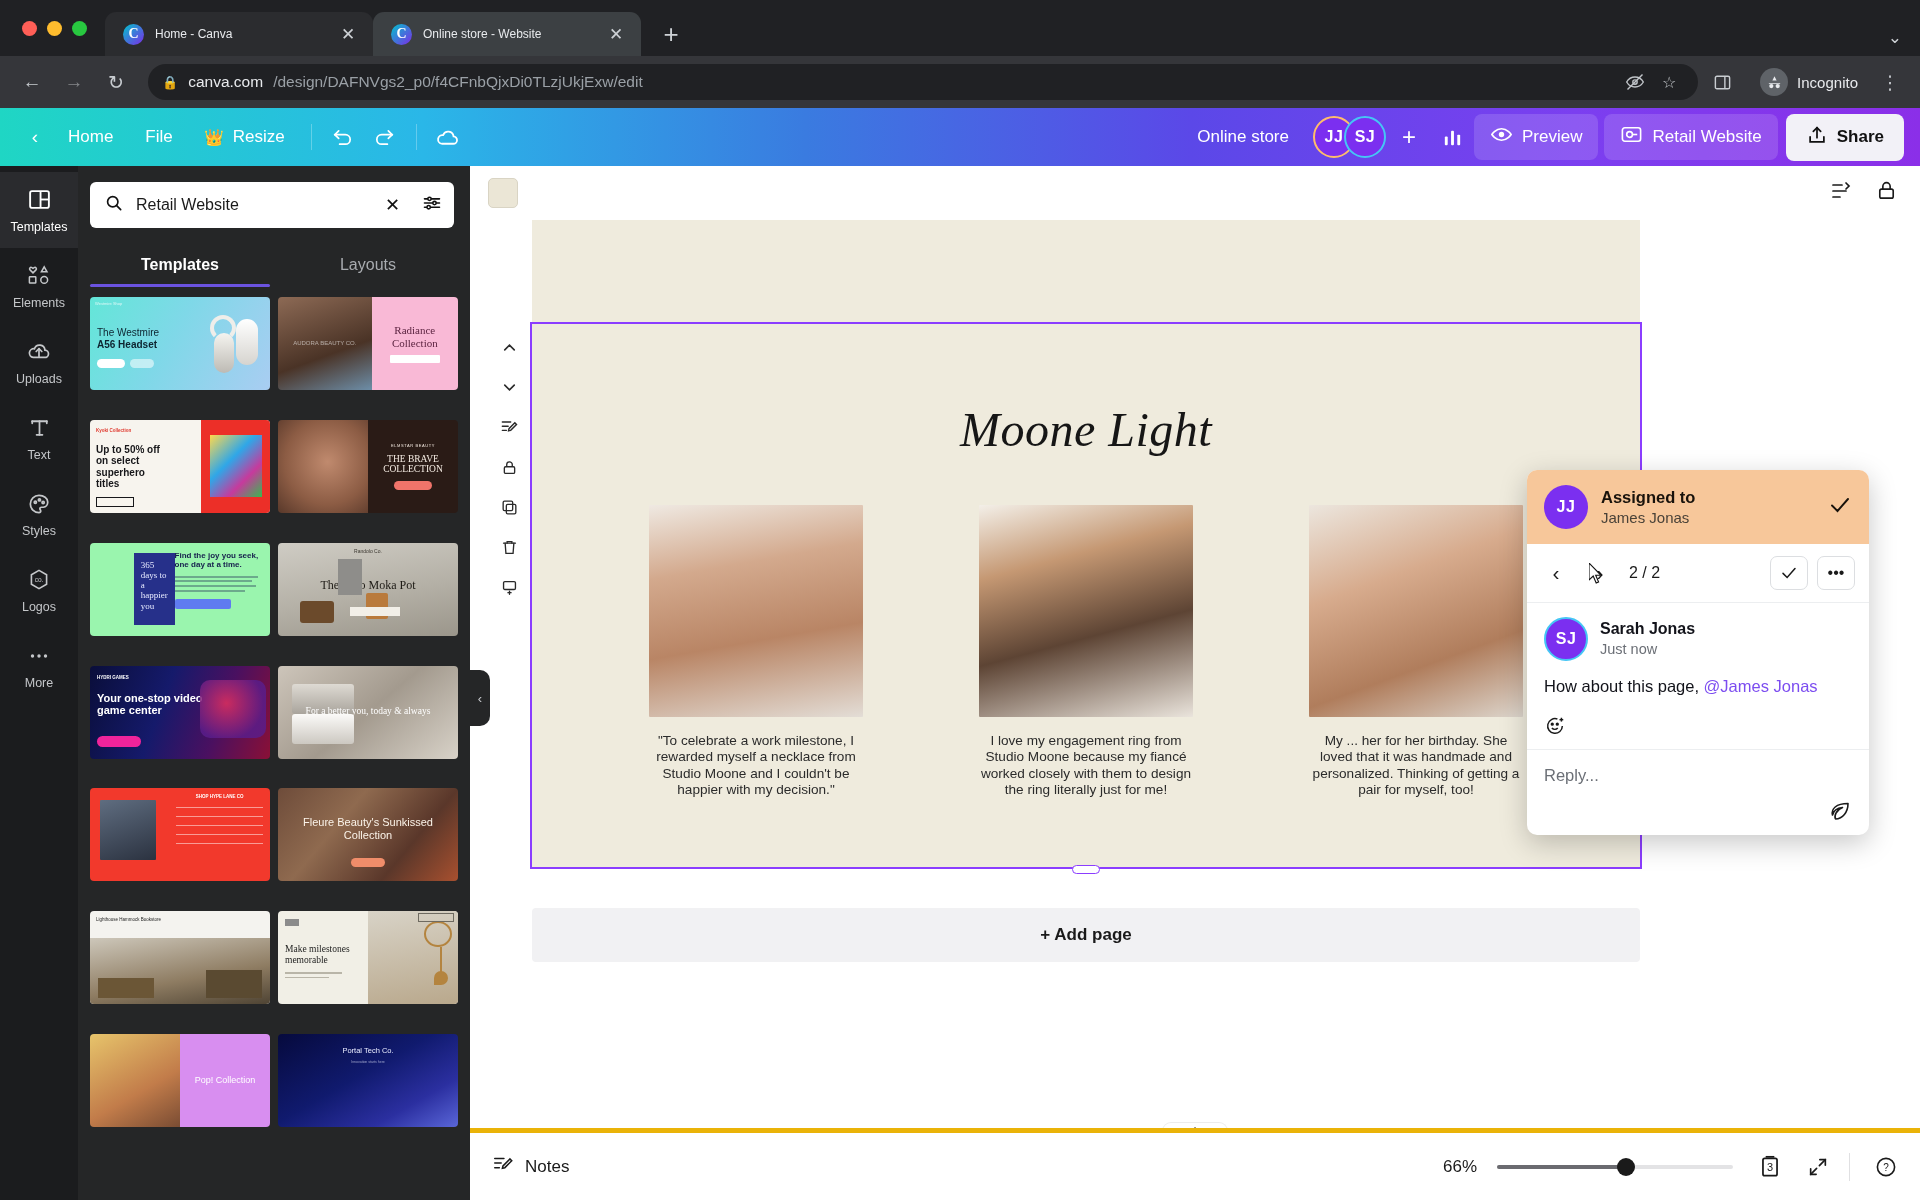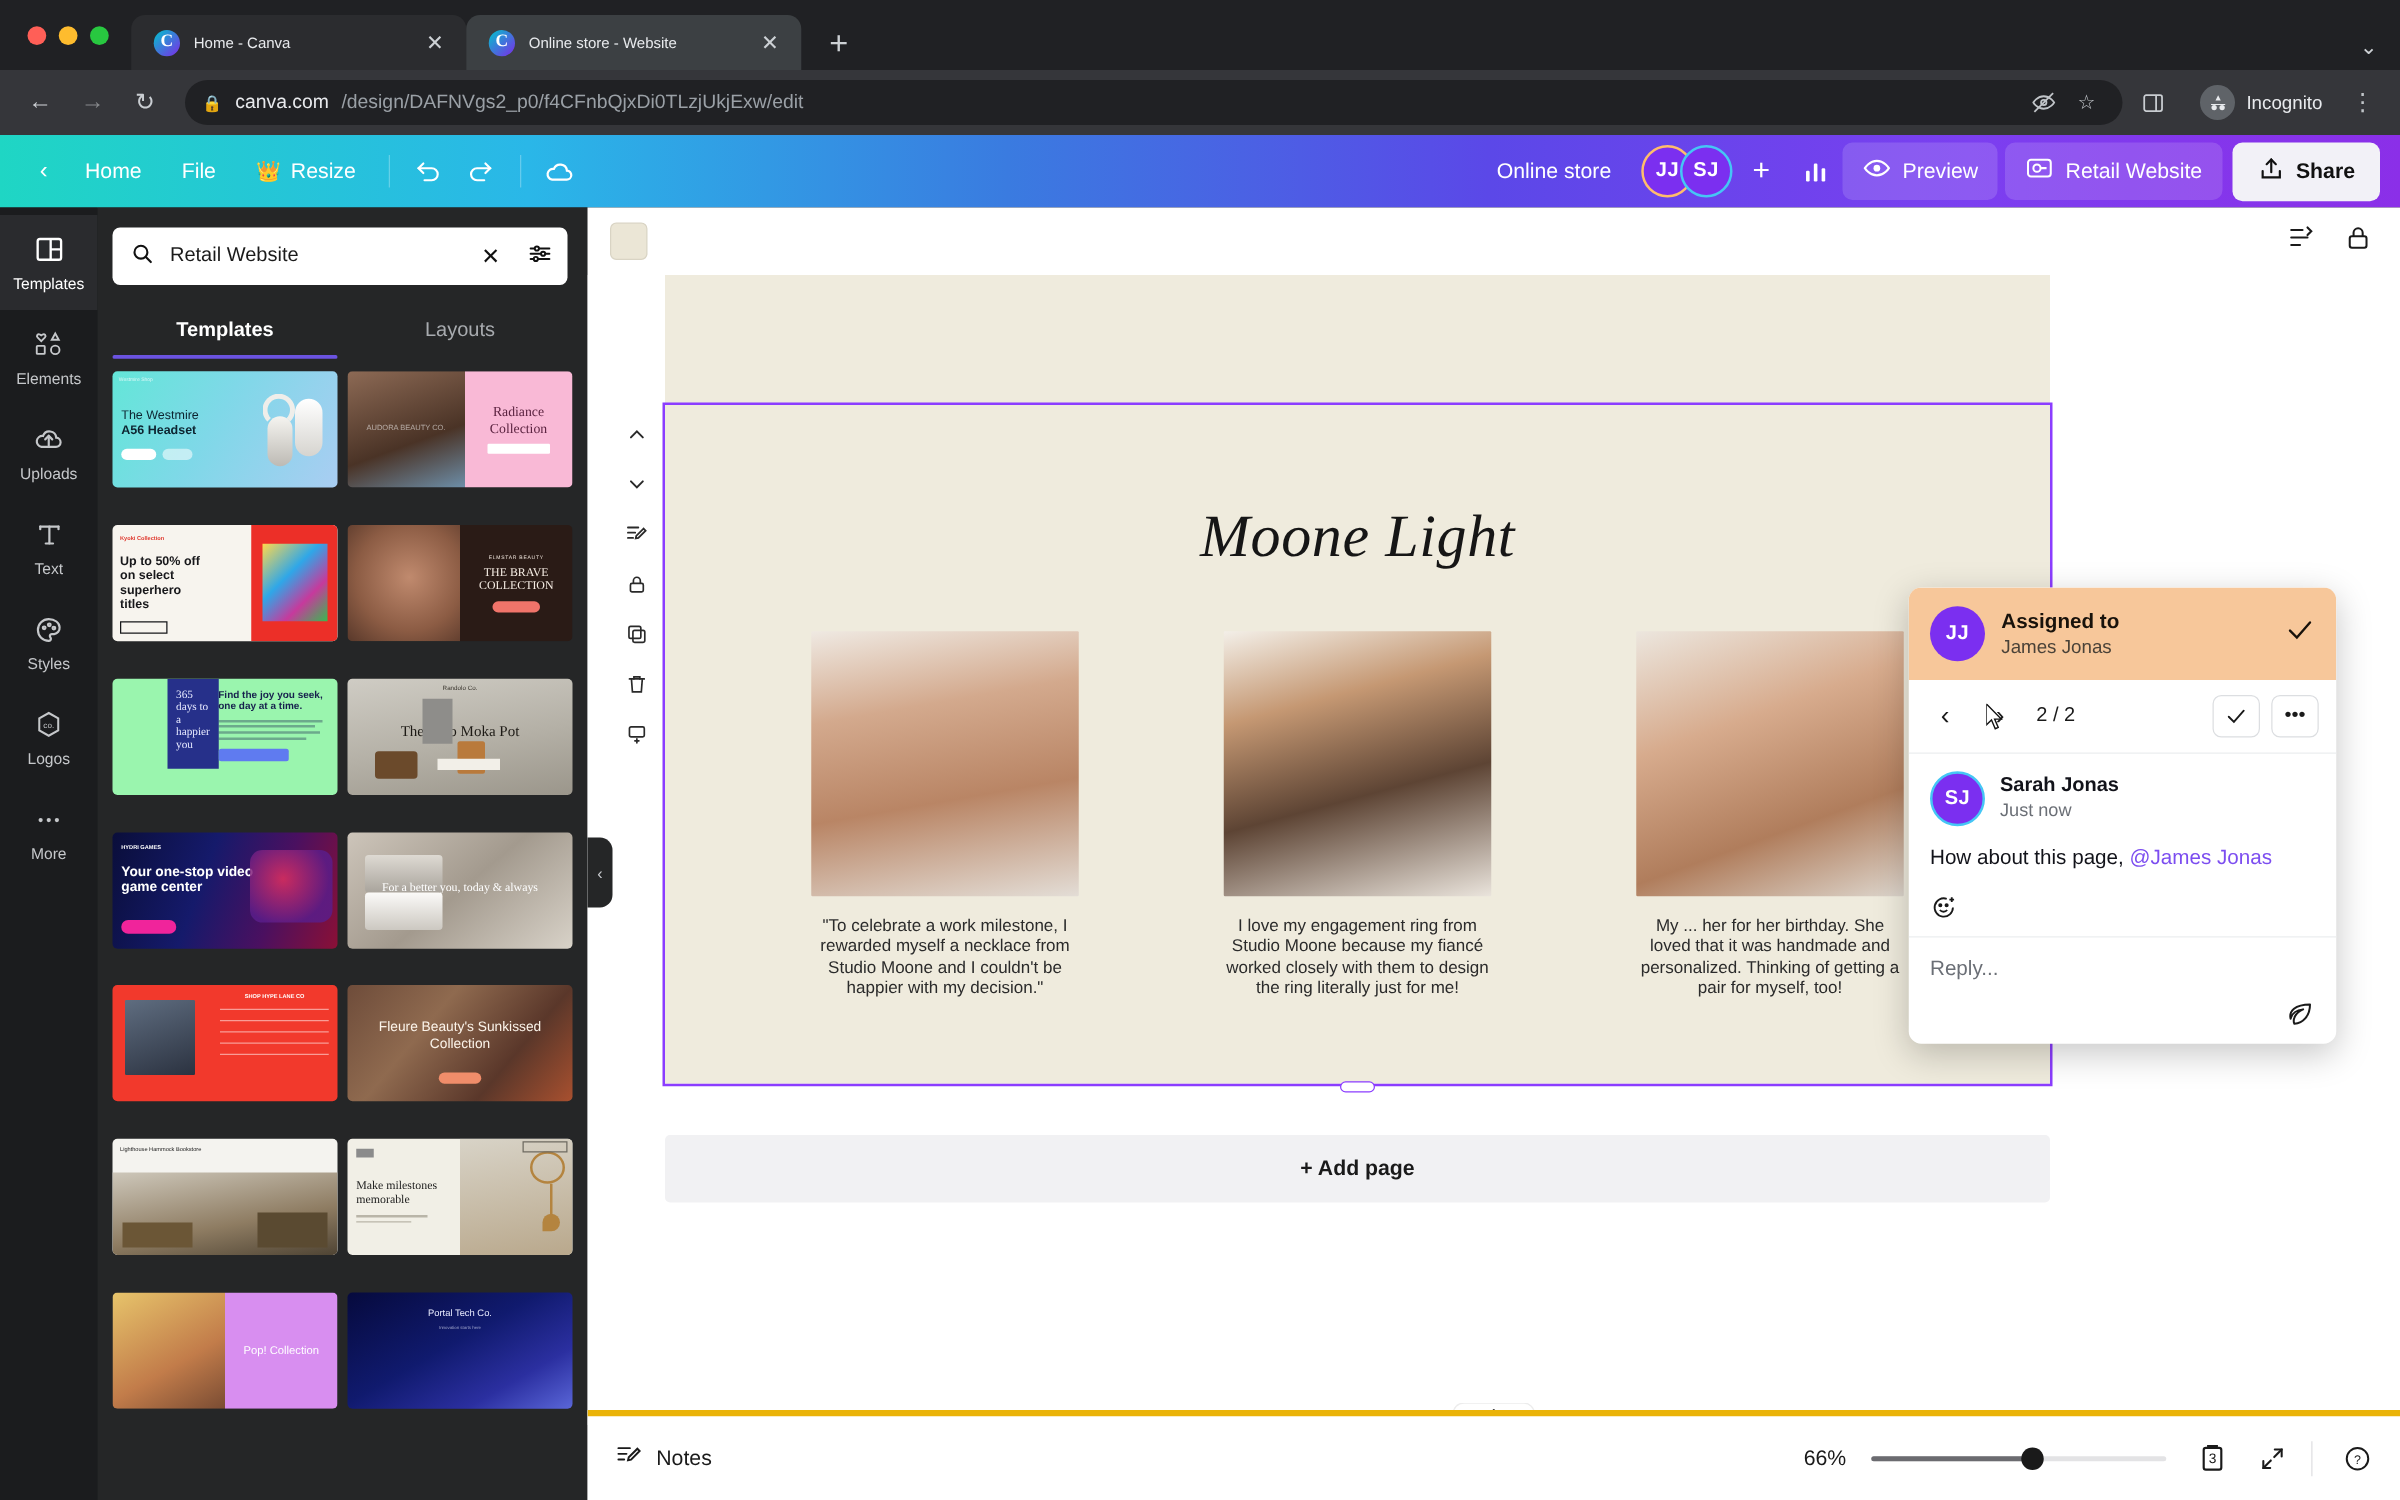"365 days to a happier" div { align-items: none -> center }
